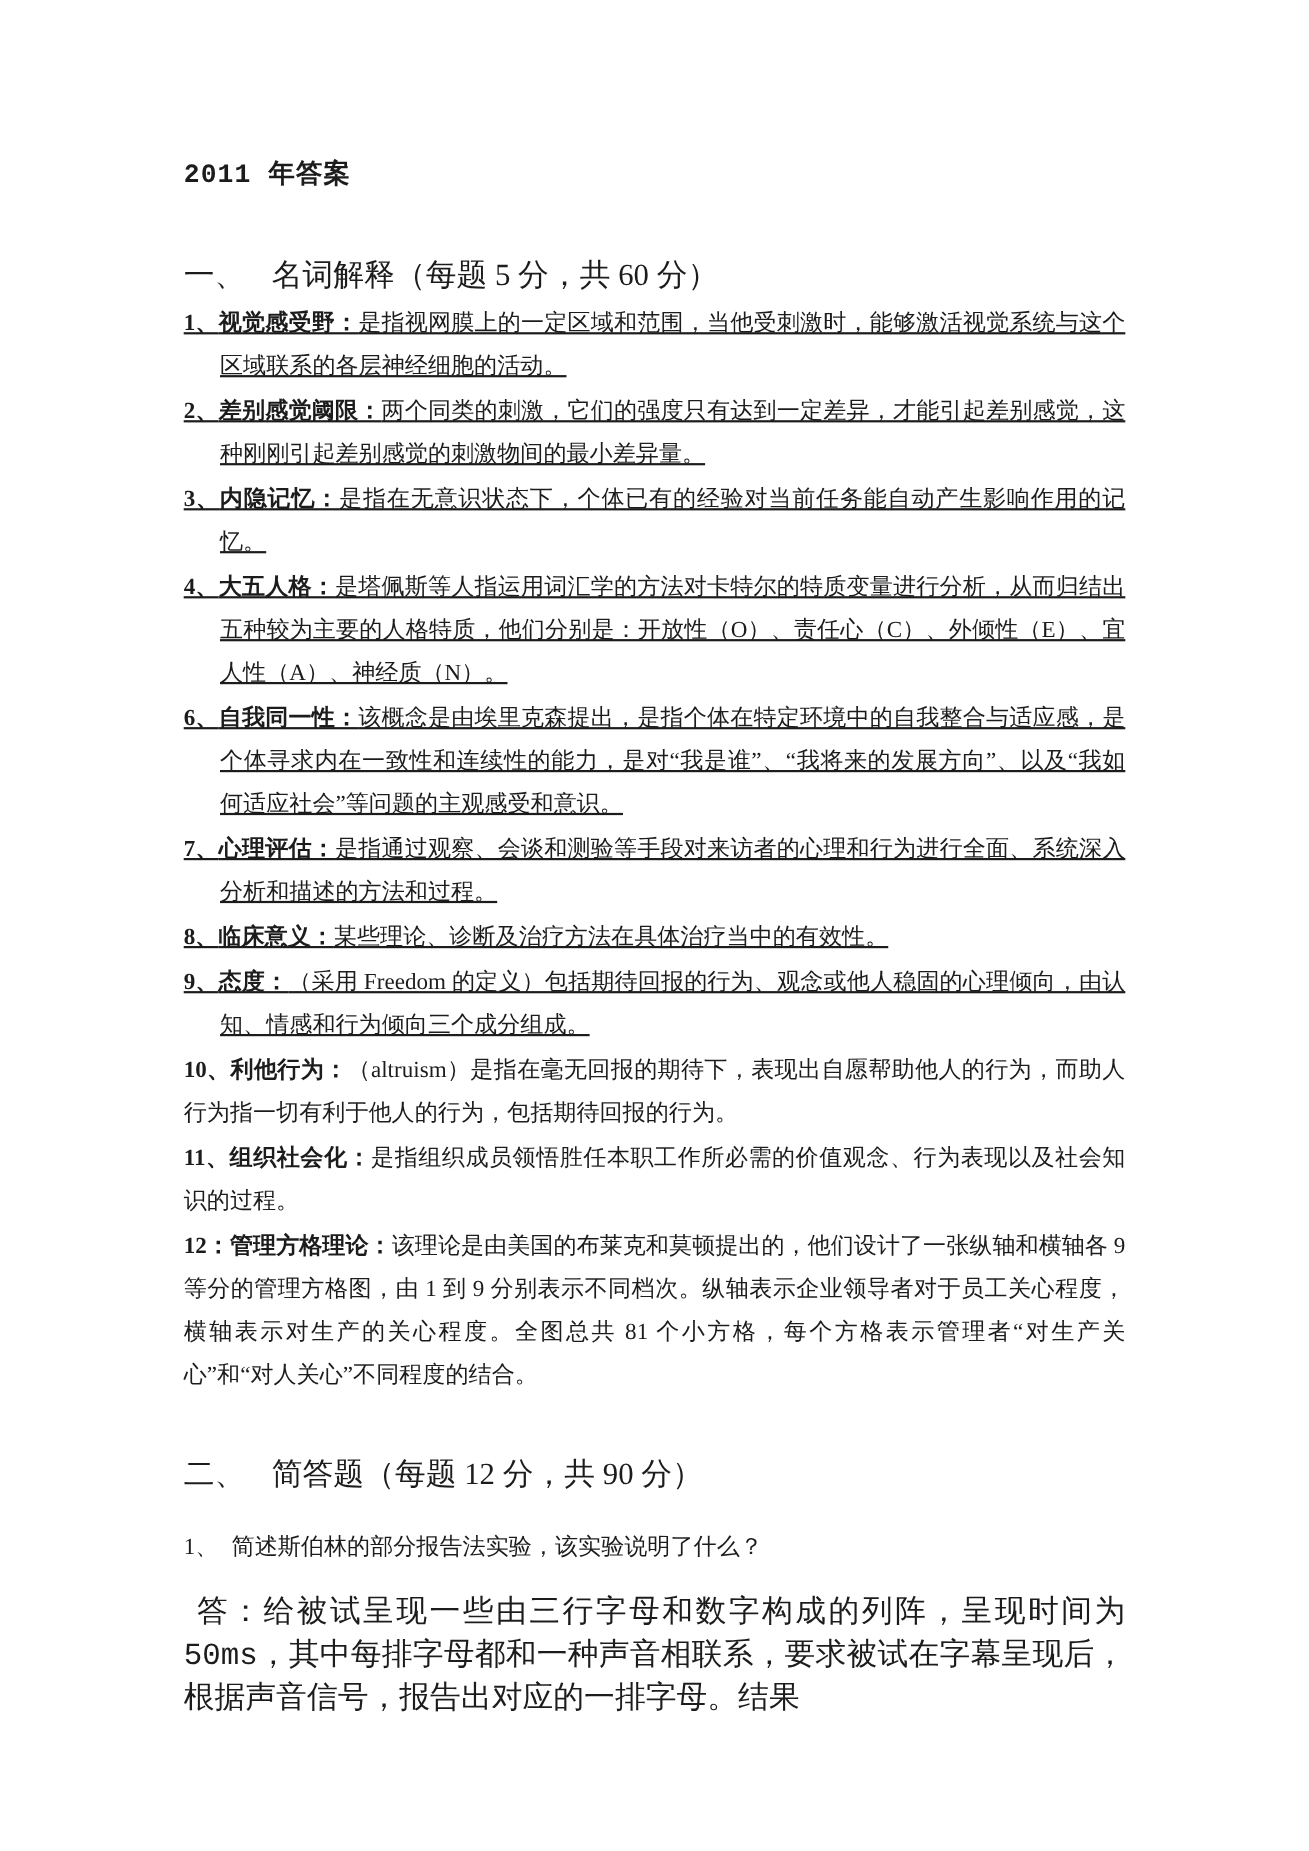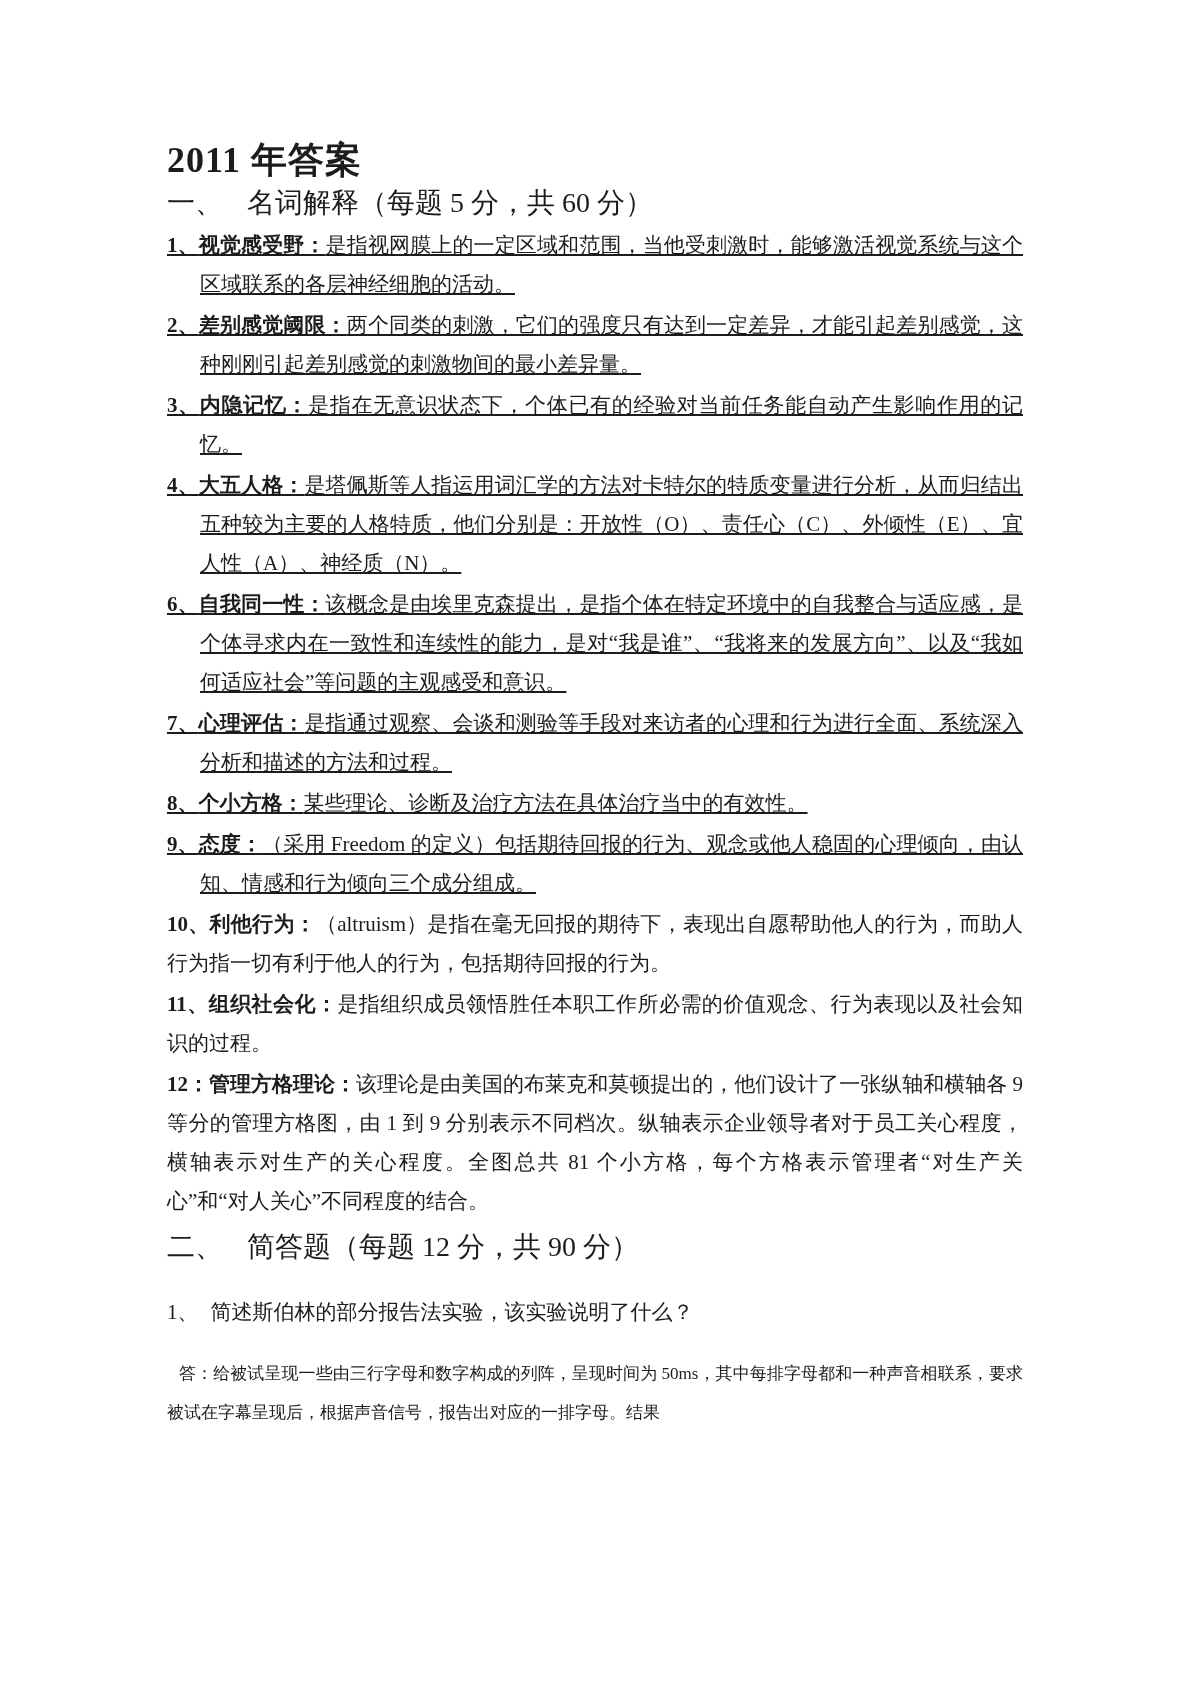"2011 年答案" .doc-title { font-family: none -> Liberation Mono, monospace; font-size: 36px -> 24px }
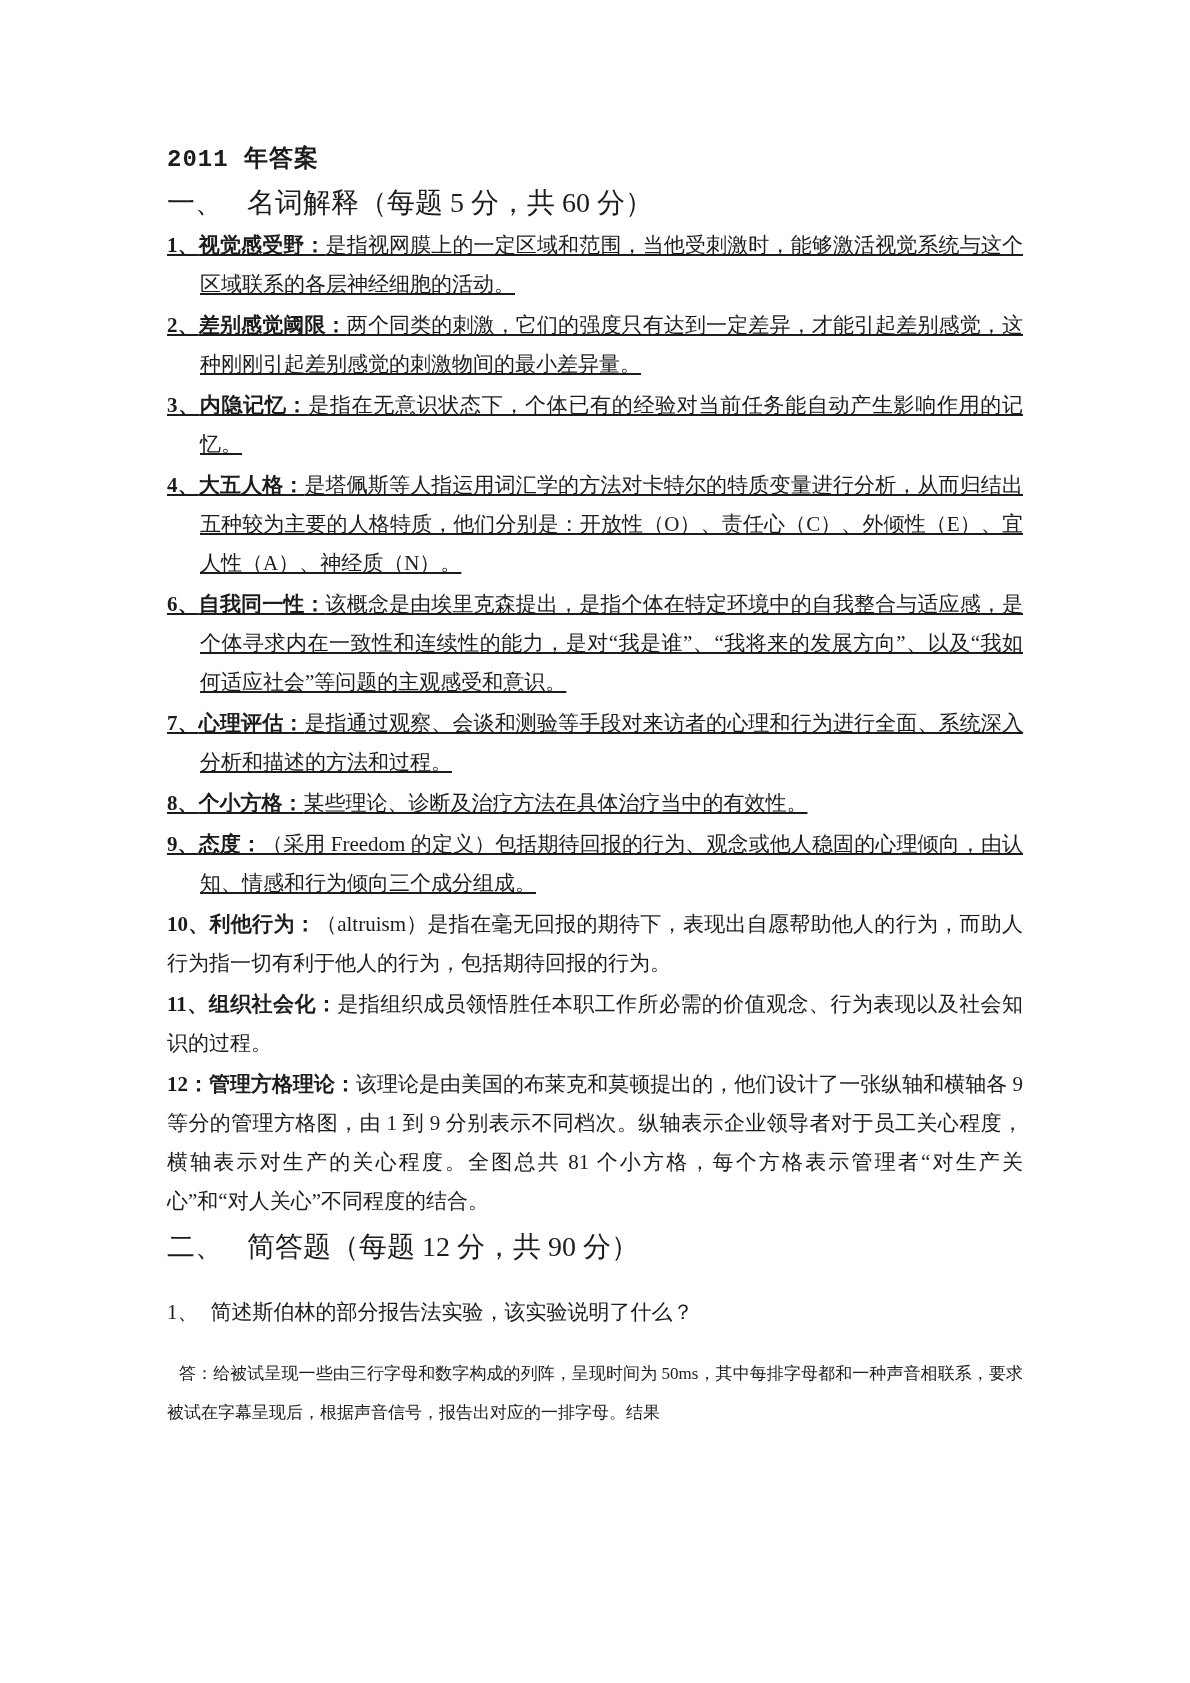"一、 名词解释（每题 5 分，共 60" .section-heading { margin-top: none -> 48px }
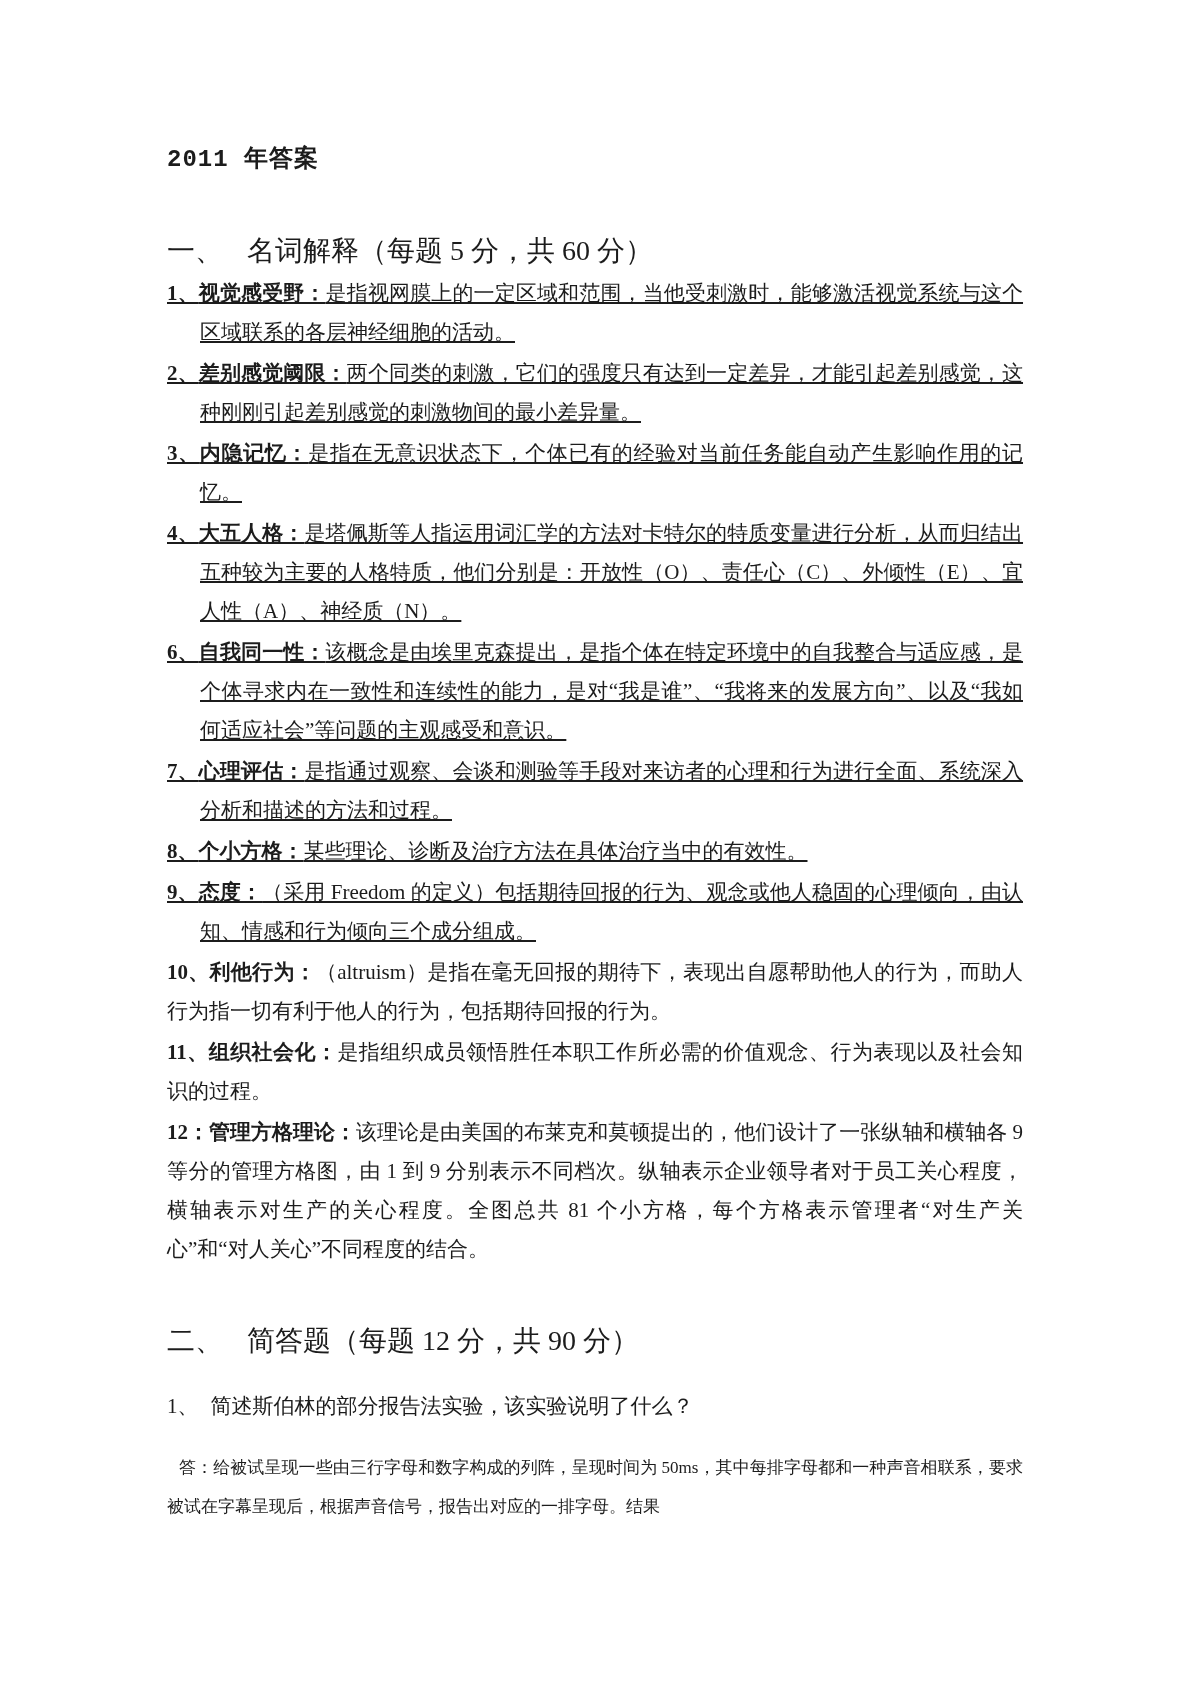"个小方格：" span.term { text: 个小方格 -> 临床意义 }
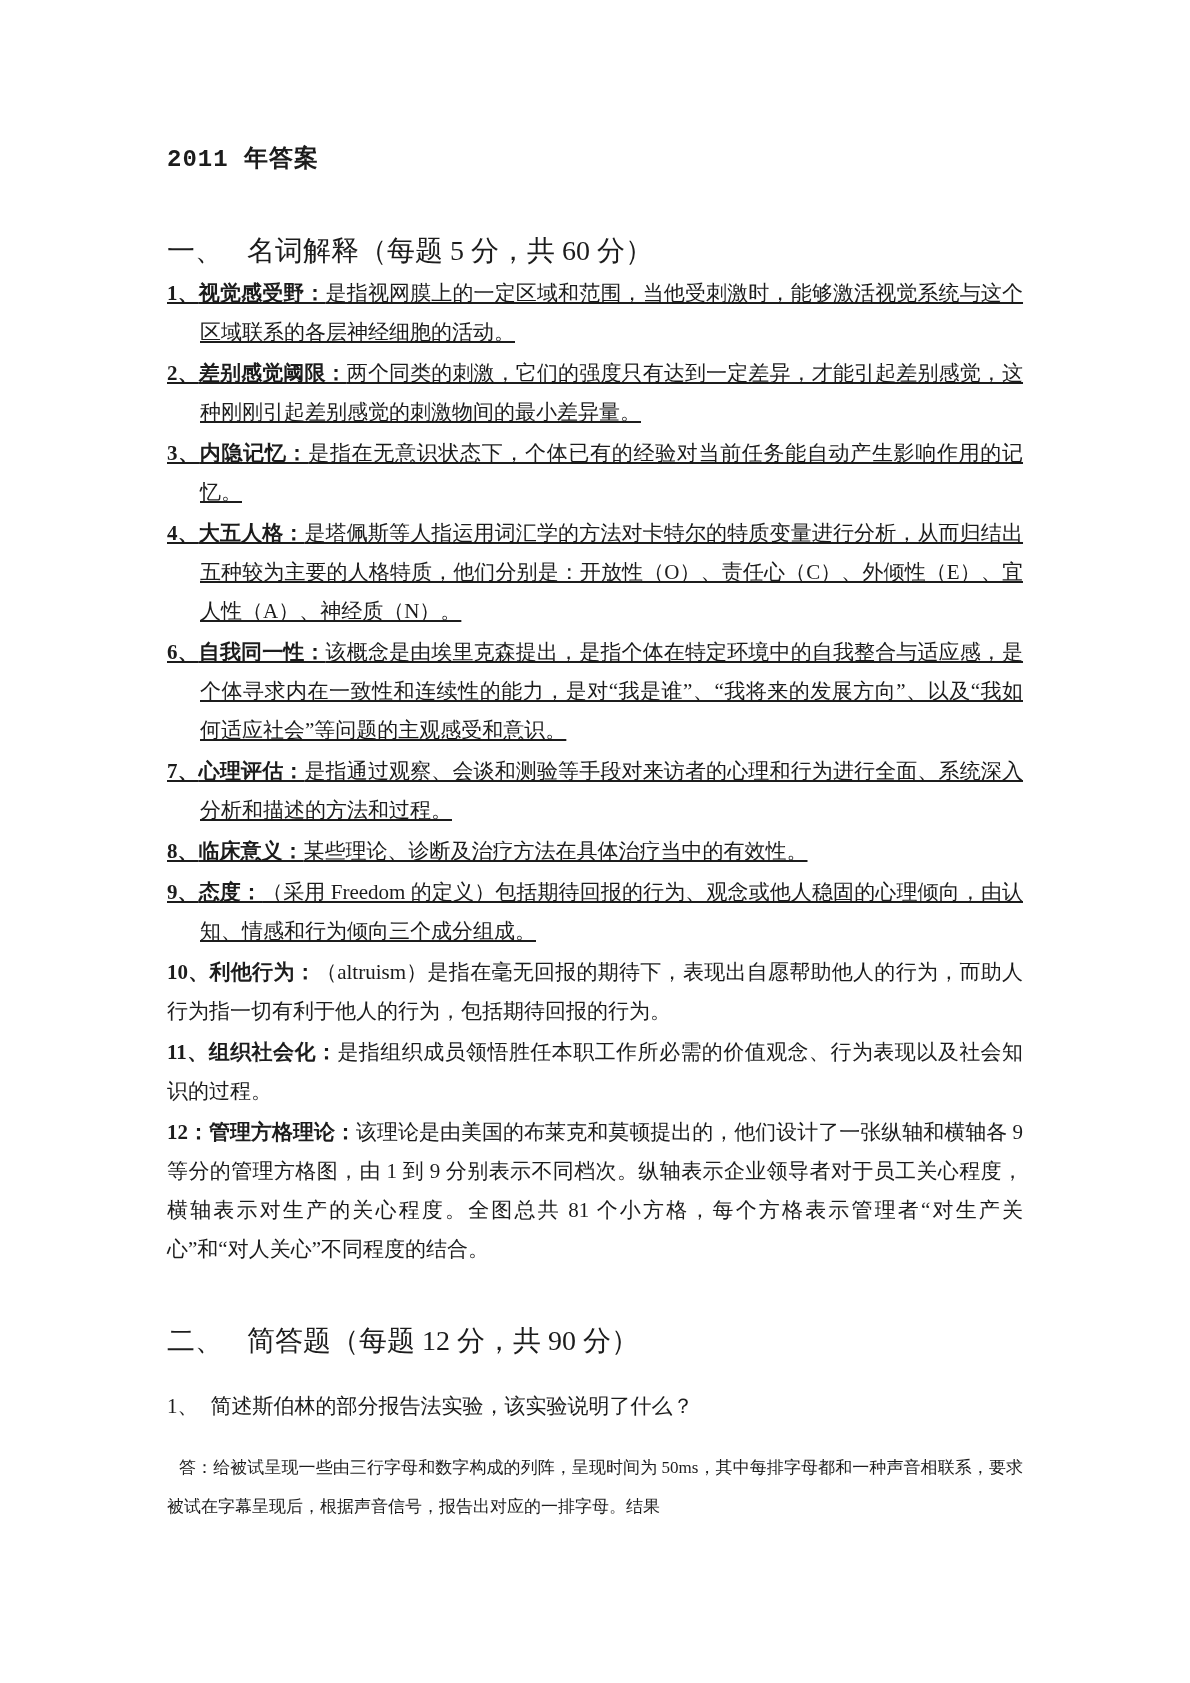"答：给被试呈现一些由三行字母和数字构成的列阵，呈现时间为" .answer { font-family: none -> Liberation Mono, monospace; font-size: 17px -> 28px }
